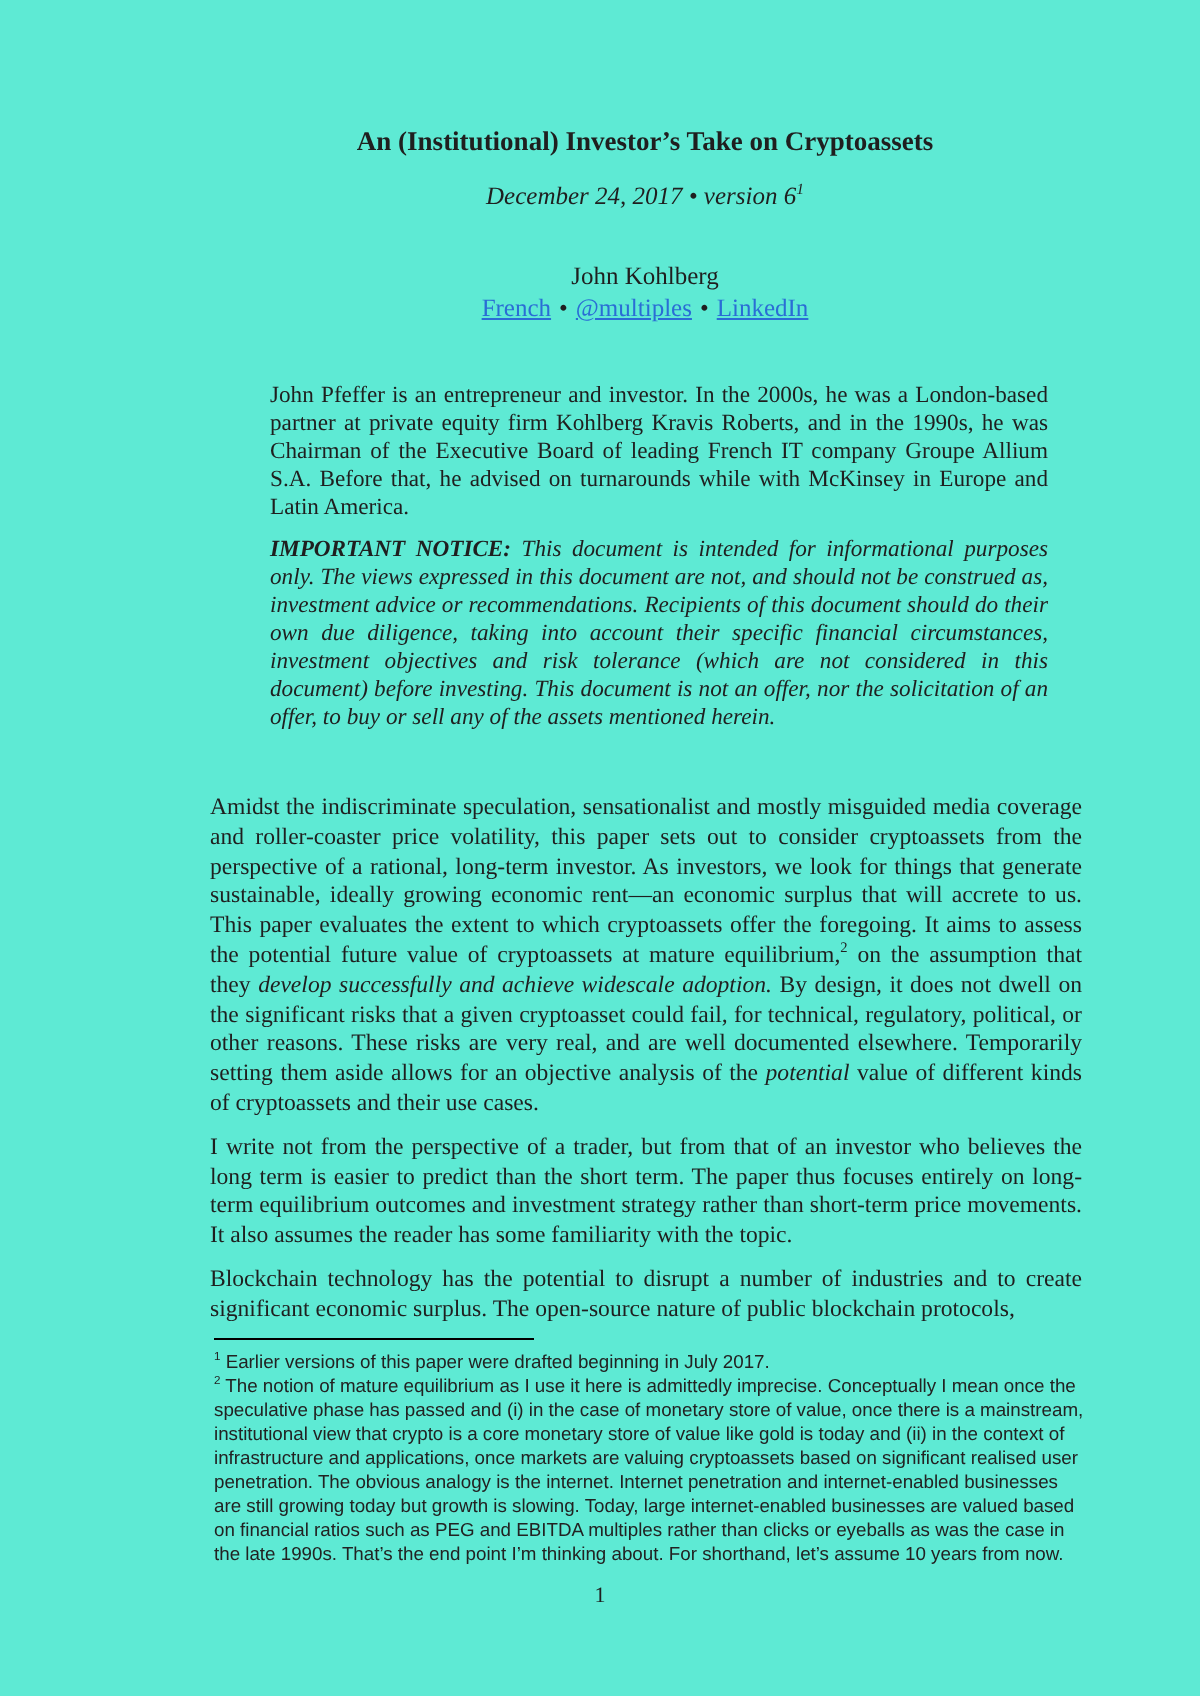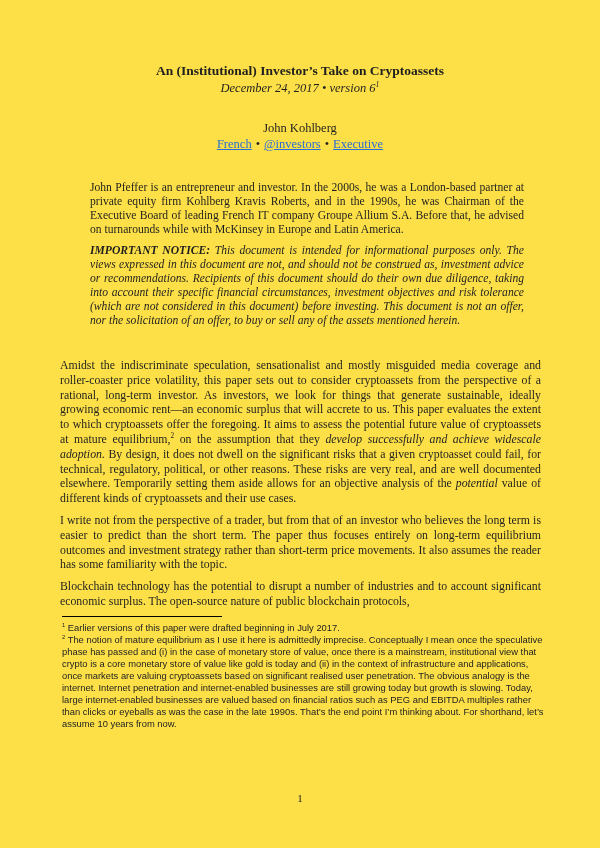"An (Institutional) Investor’s Take on" .page { background: #fde047 -> #5eead4; padding-left: none -> 45px }
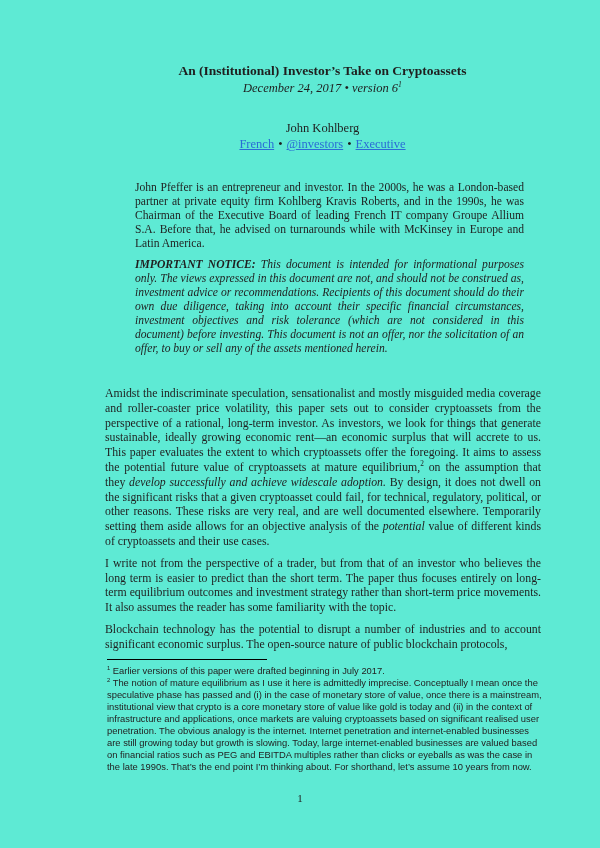"December 24, 2017 • version" .date-line { margin-top: 1px -> 11px }
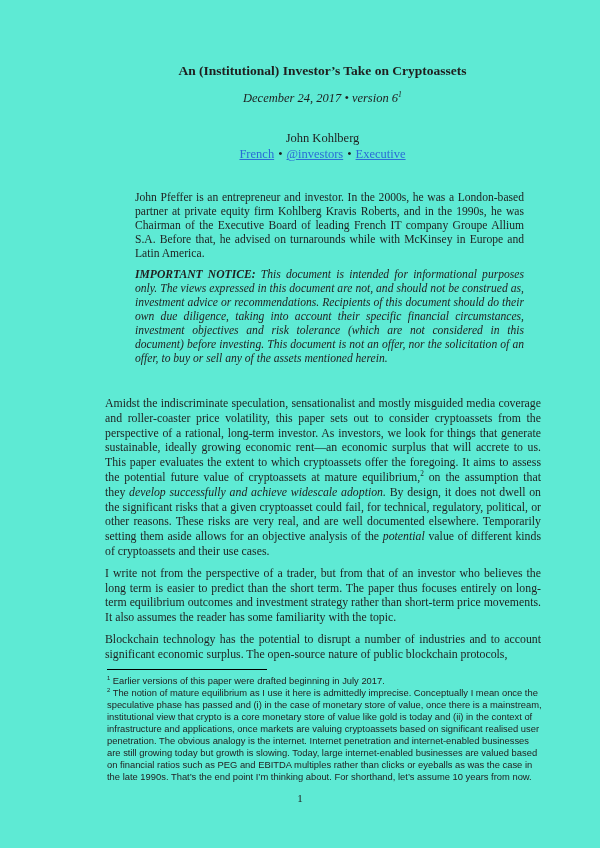"@investors" a { text: @investors -> @multiples }
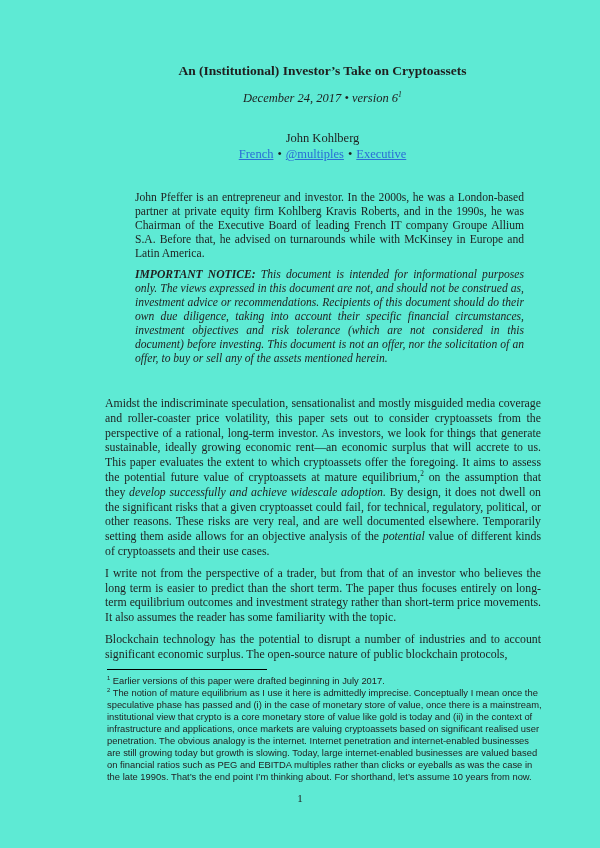"Executive" a { text: Executive -> LinkedIn }
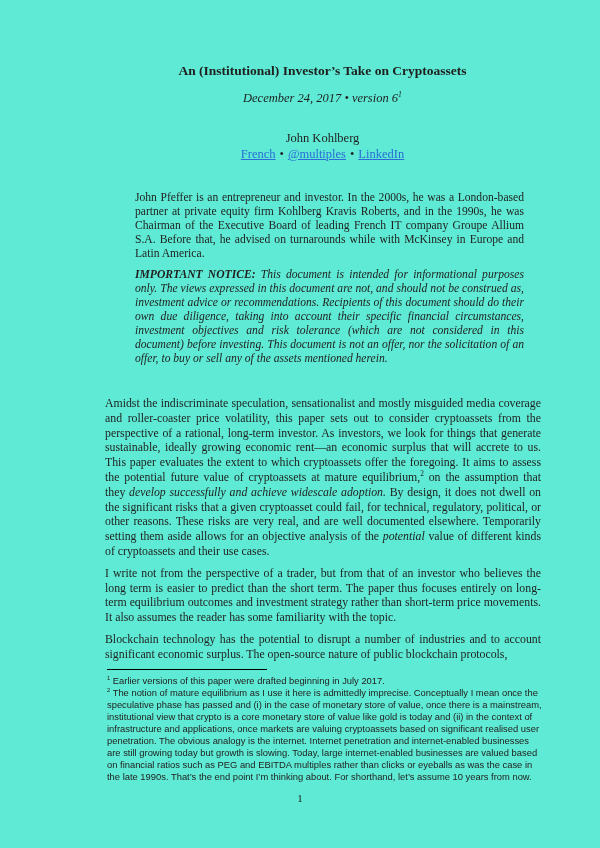"Blockchain technology has the potential" span { text: account -> create }
